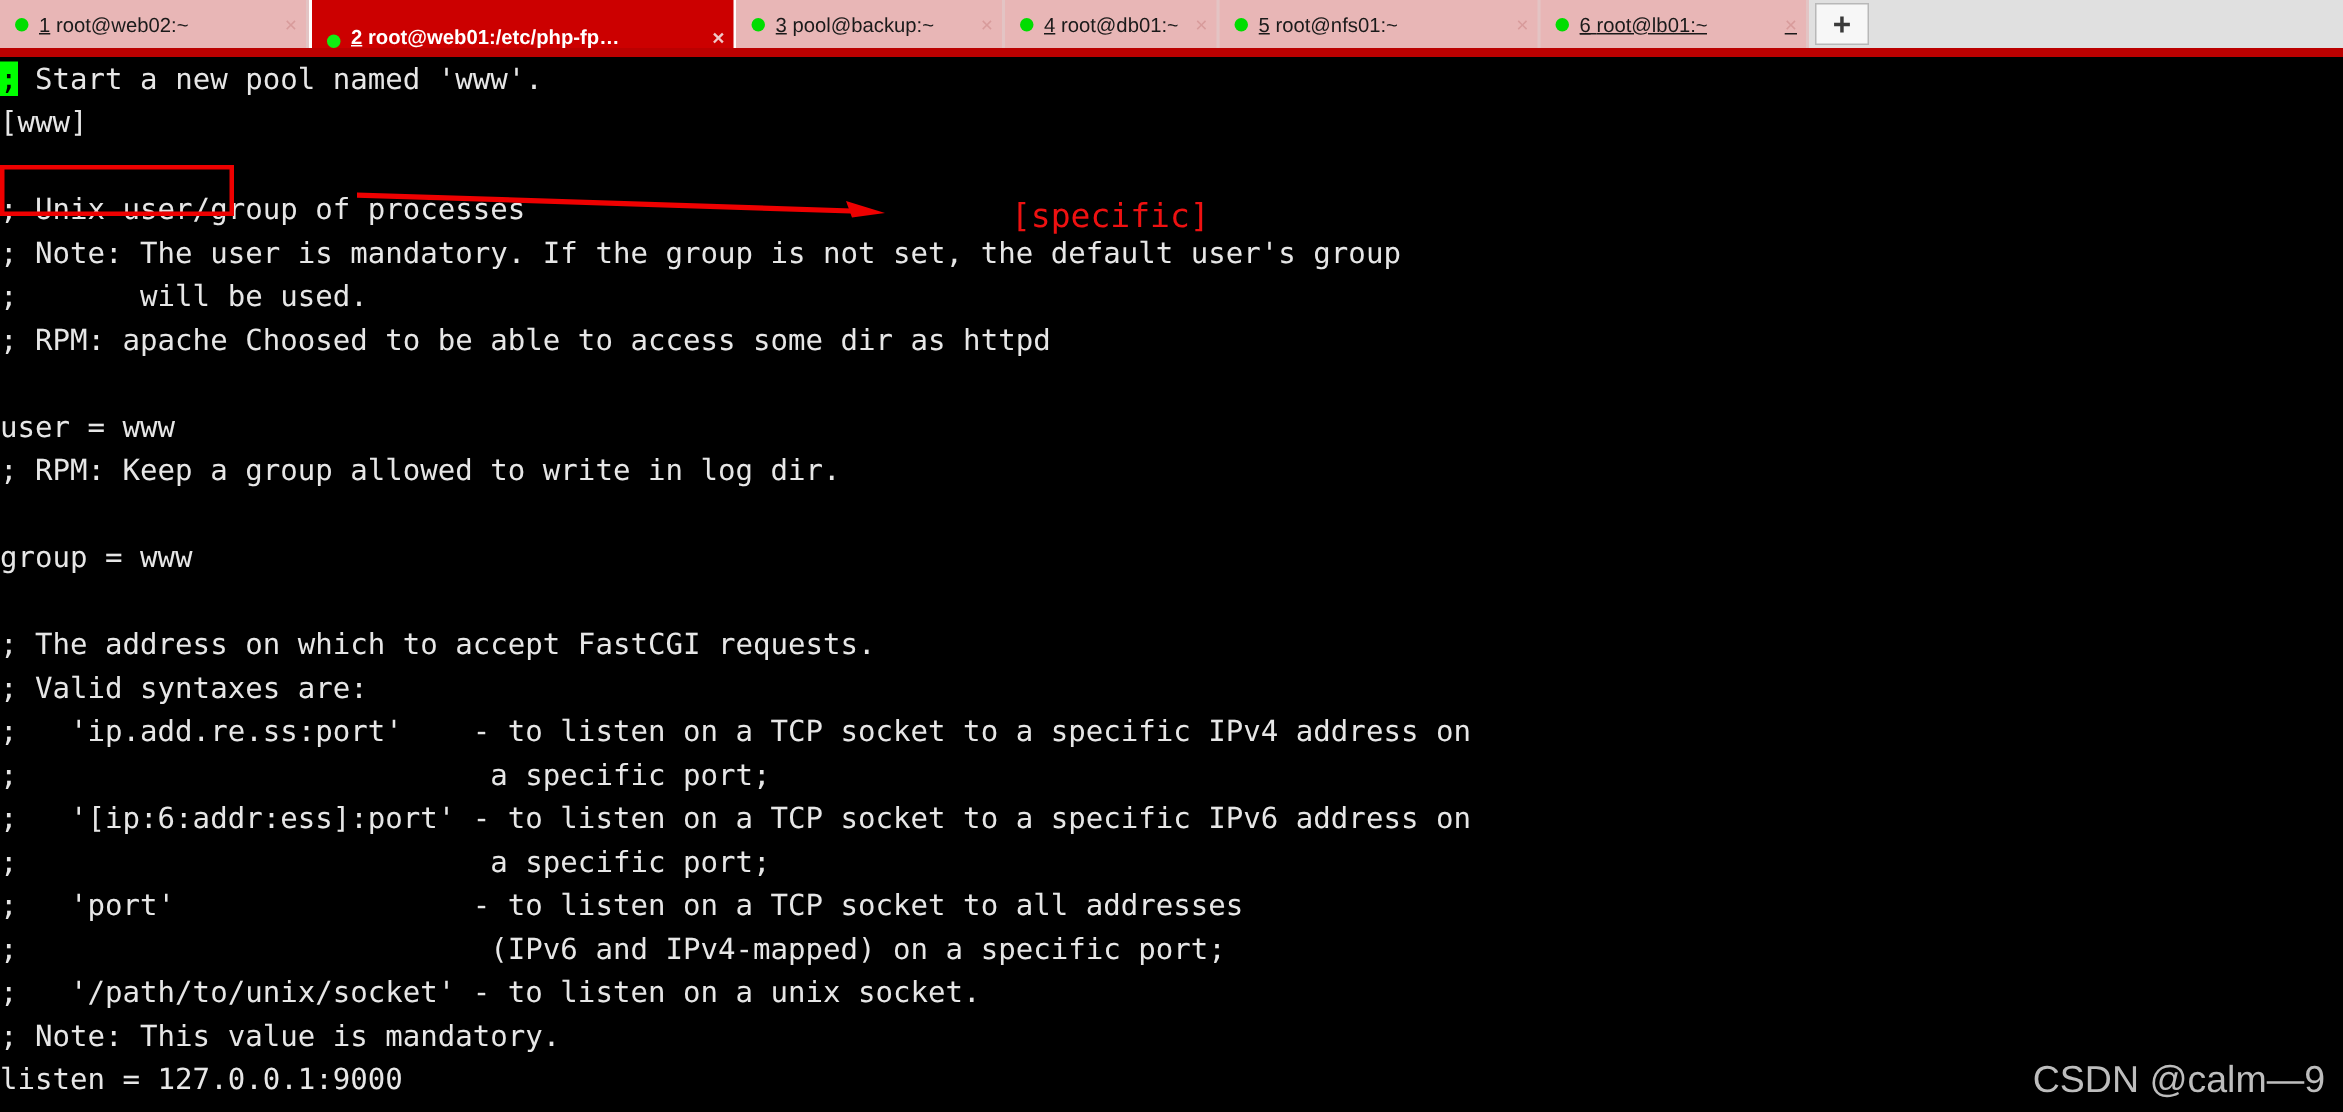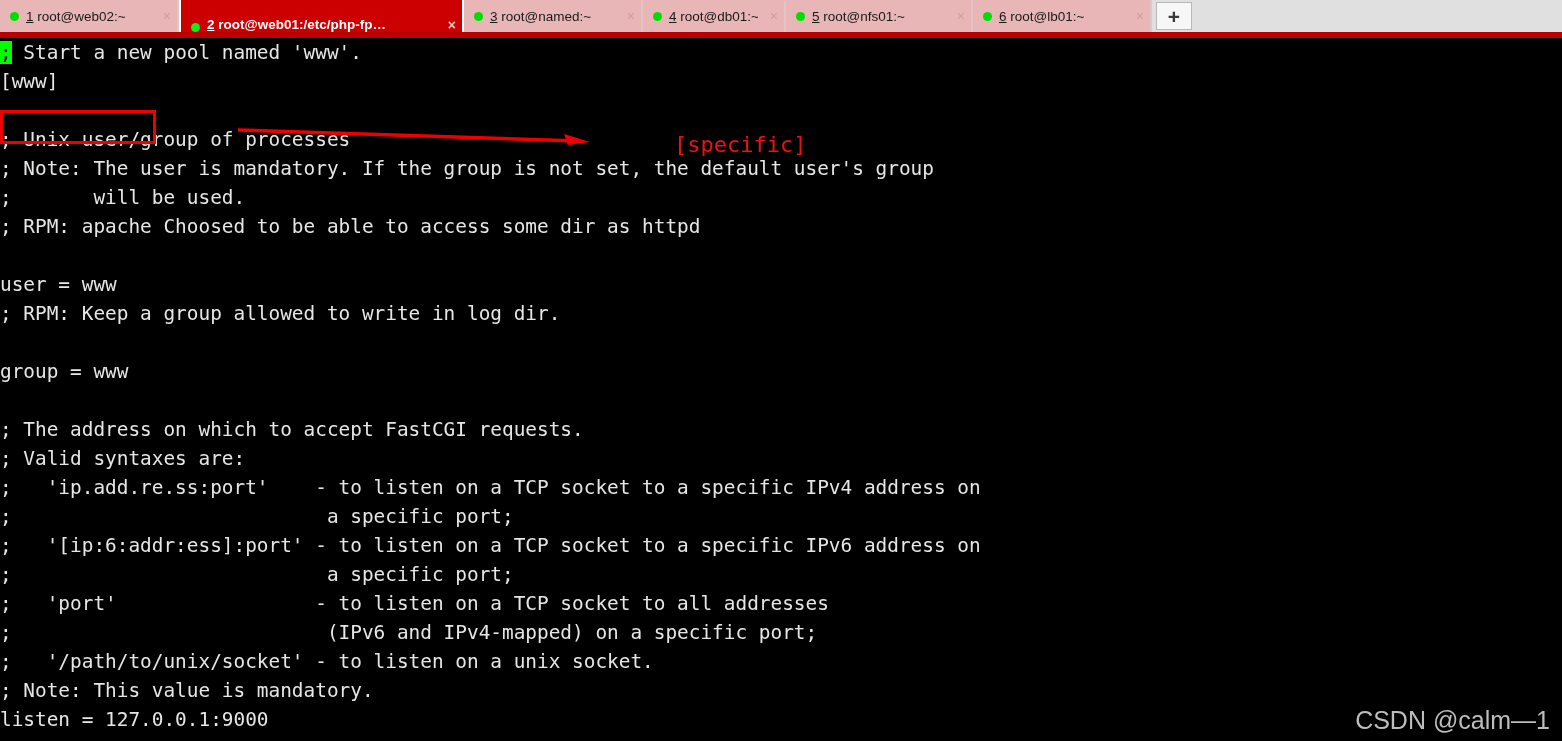"1 root@web02:~" #tab1 { width: 179px -> 206px }
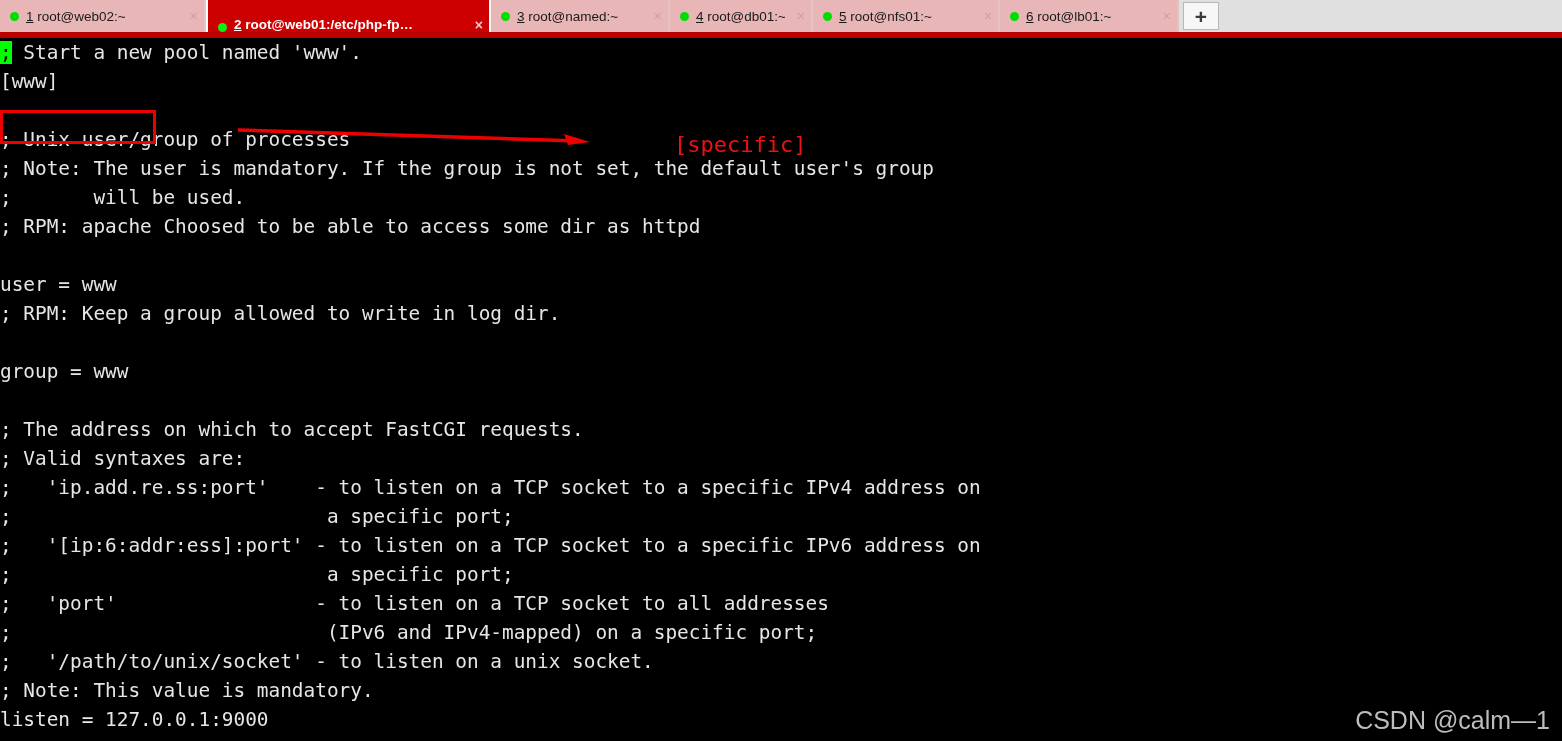"root@named:~" span { text: root@named -> pool@backup }
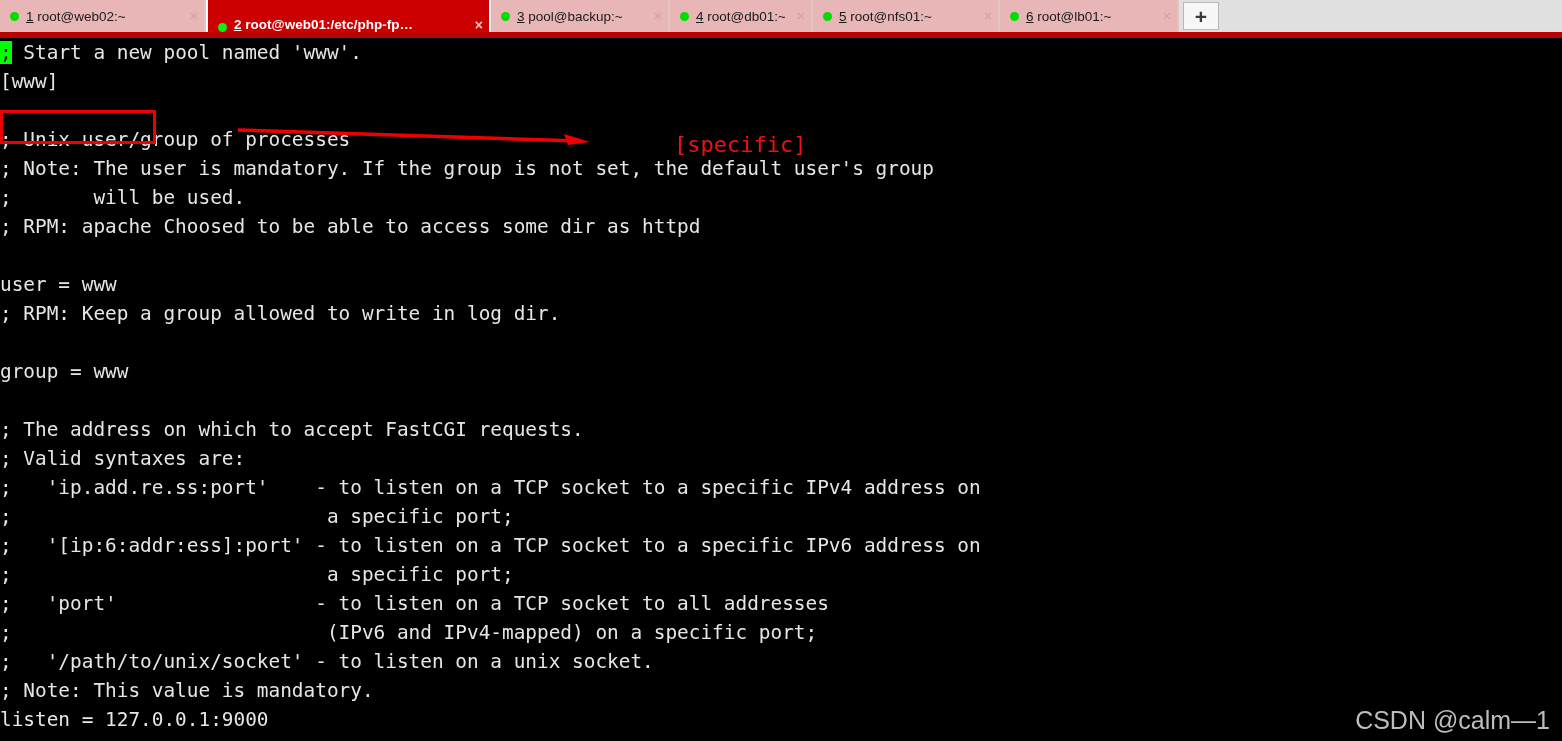"5 root@nfs01:~" #tab5 { width: 187px -> 214px }
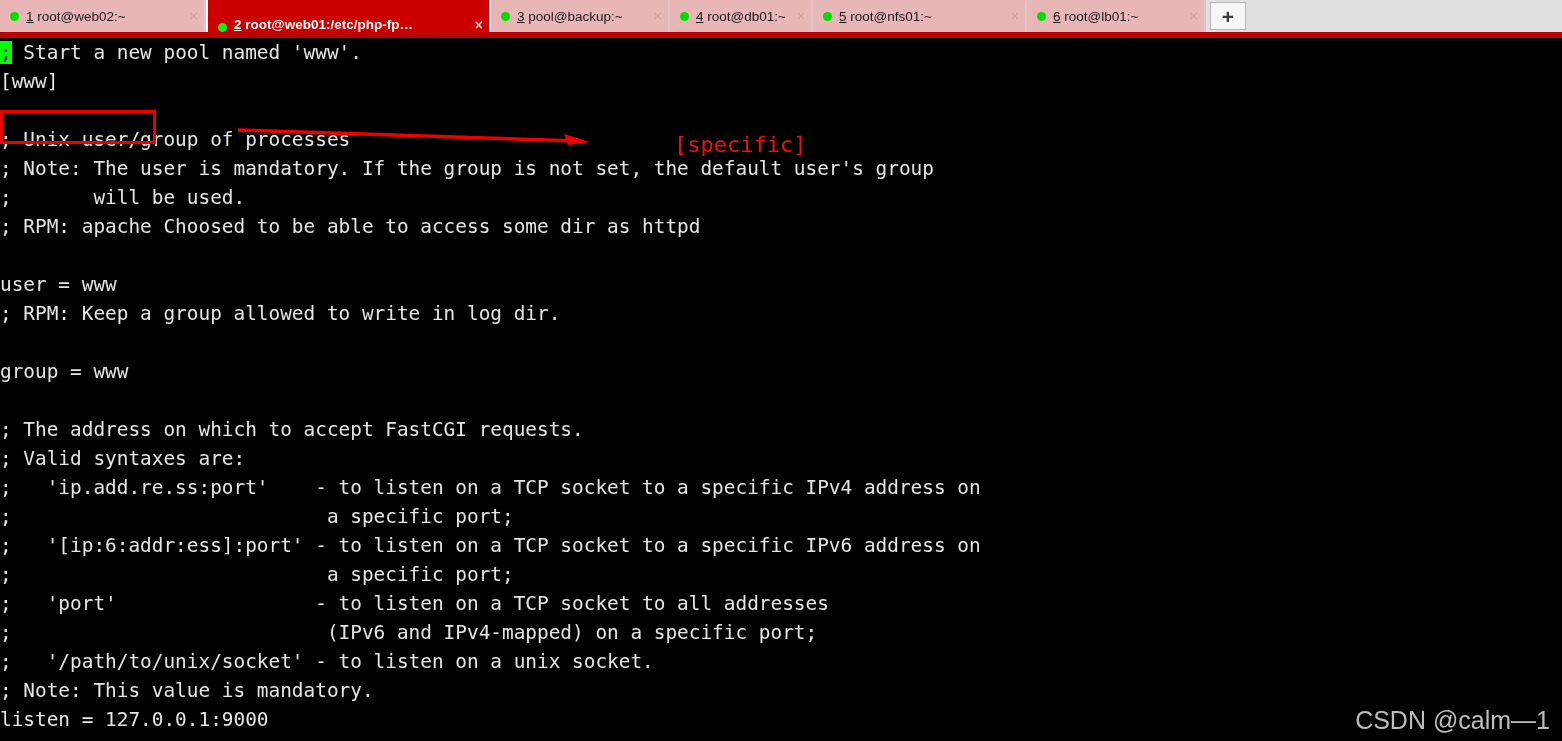"6 root@lb01:~" #tab6 { text-decoration: none -> underline }
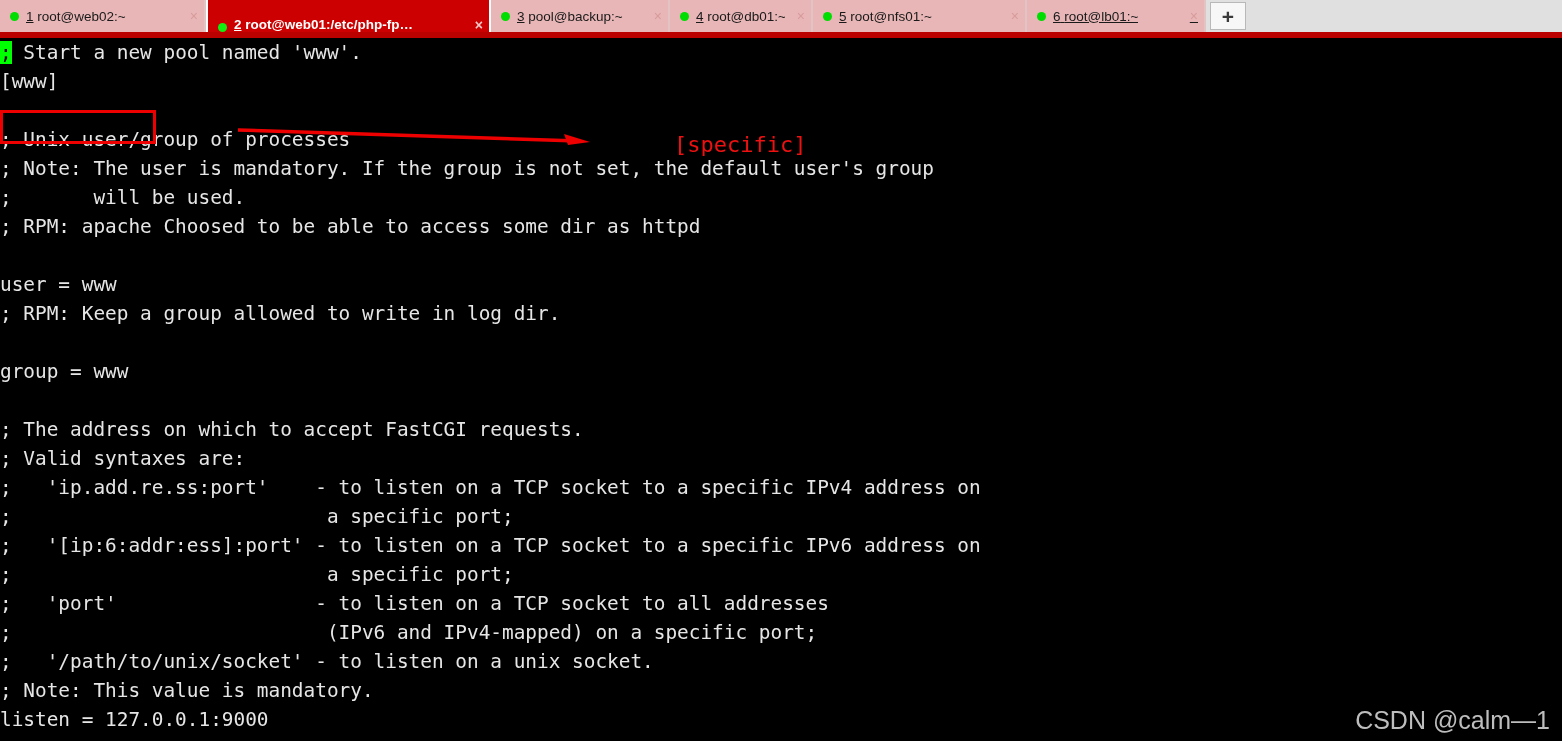"CSDN @calm—1" div { text: 1 -> 9 }
